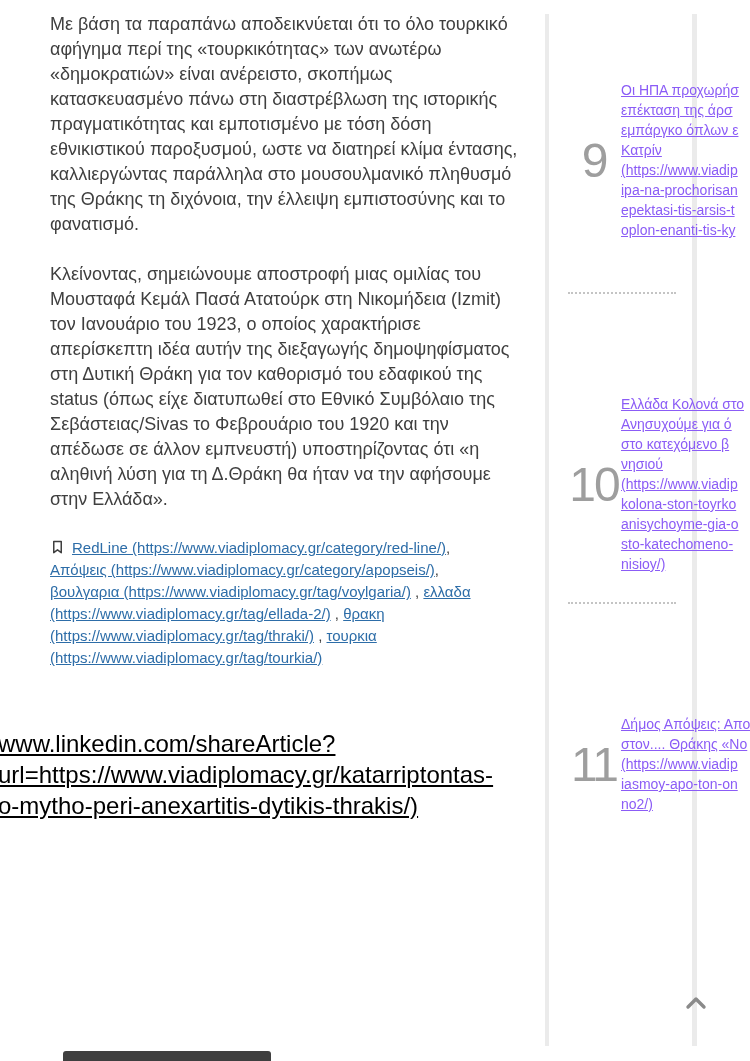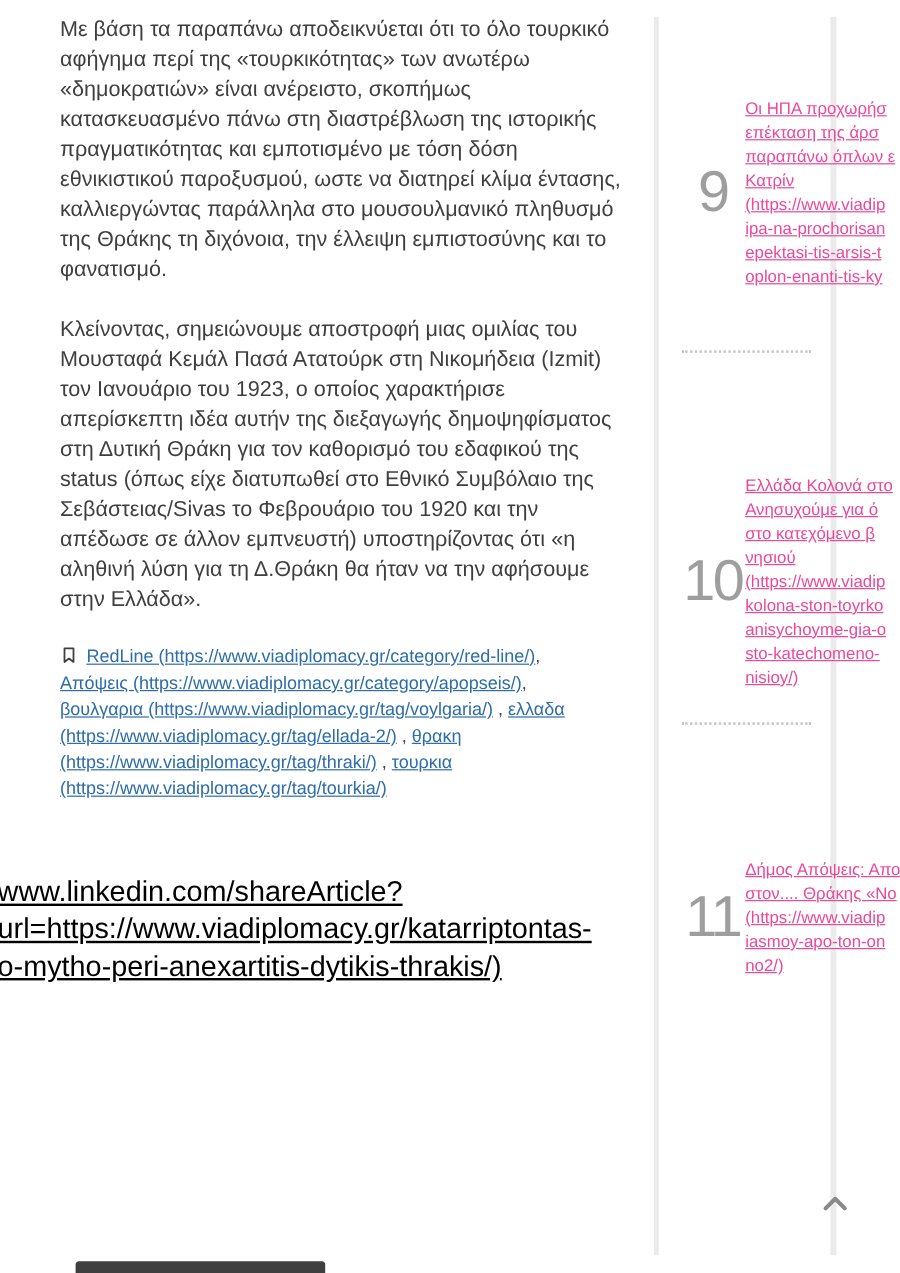"Οι ΗΠΑ προχωρήσ" .sb-line { color: #ec4899 -> #8b5cf6 }
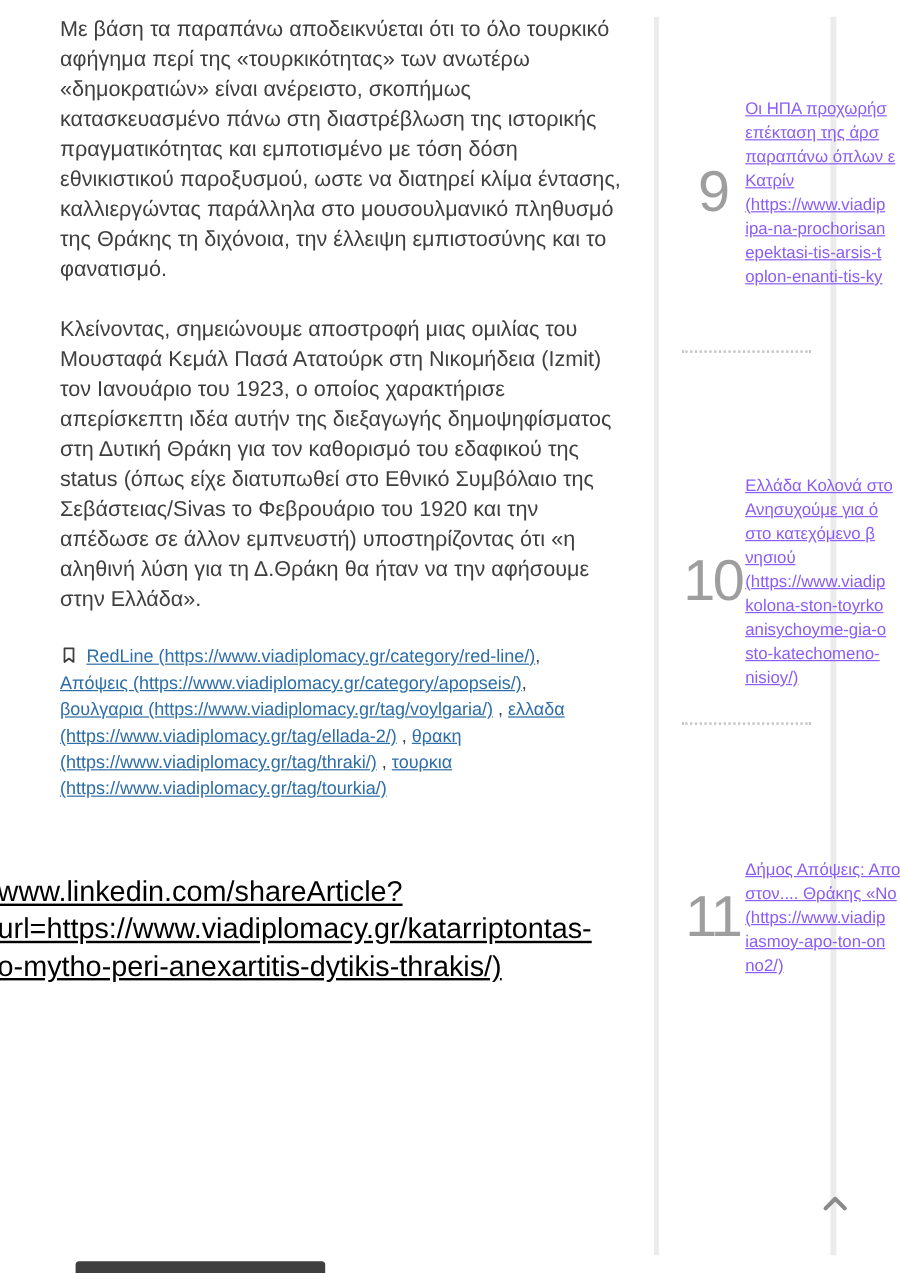"παραπάνω όπλων ε" div.sb-line { text: παραπάνω -> εμπάργκο }
